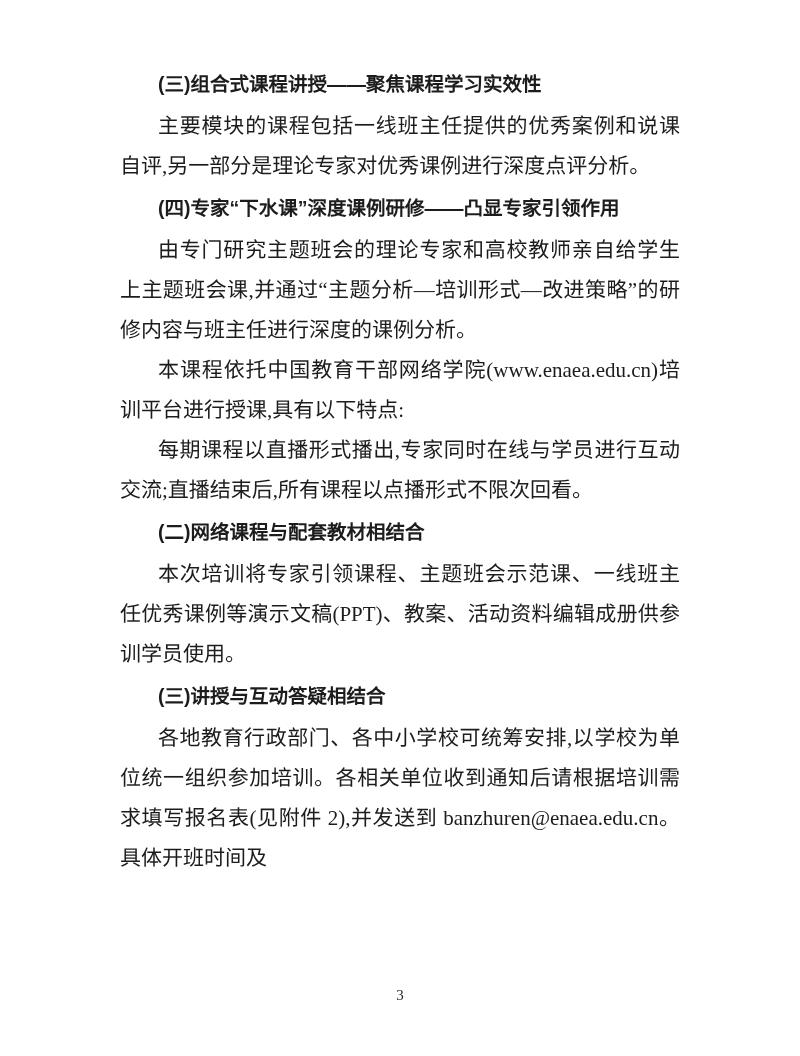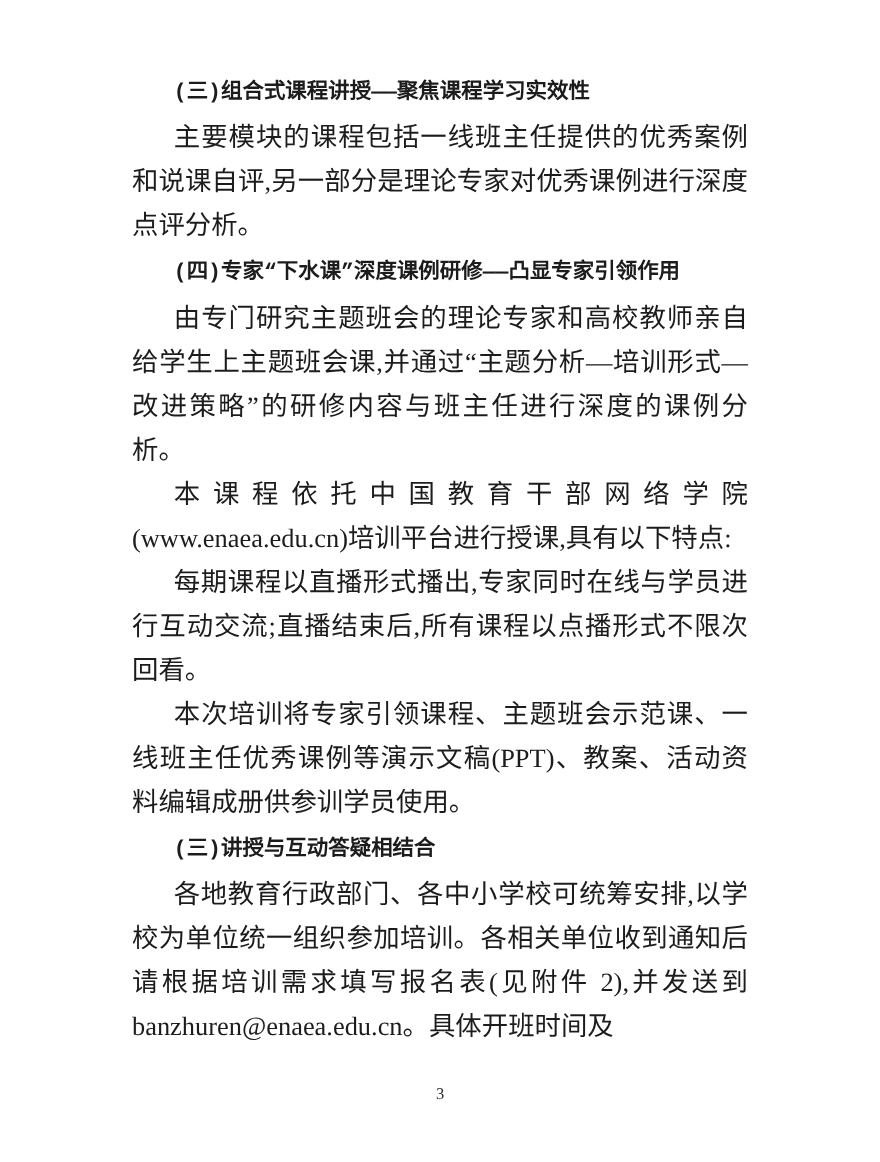"(三)组合式课程讲授——聚焦课程学习实效性" .h { font-family: Liberation Mono, monospace -> Liberation Sans, sans-serif }
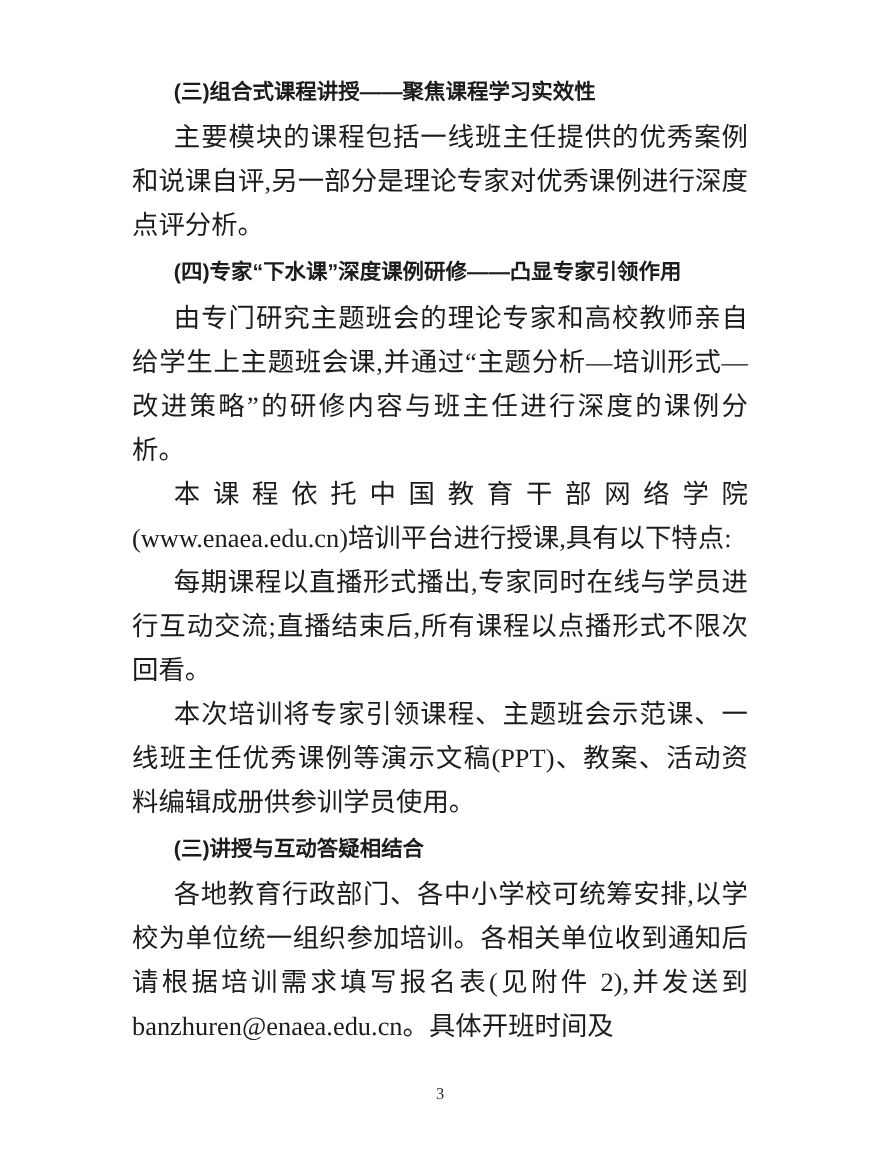"主要模块的课程包括一线班主任提供的优秀案例和说课自评,另一部分是理论专家对优秀课" .p { font-size: 24px -> 21px }
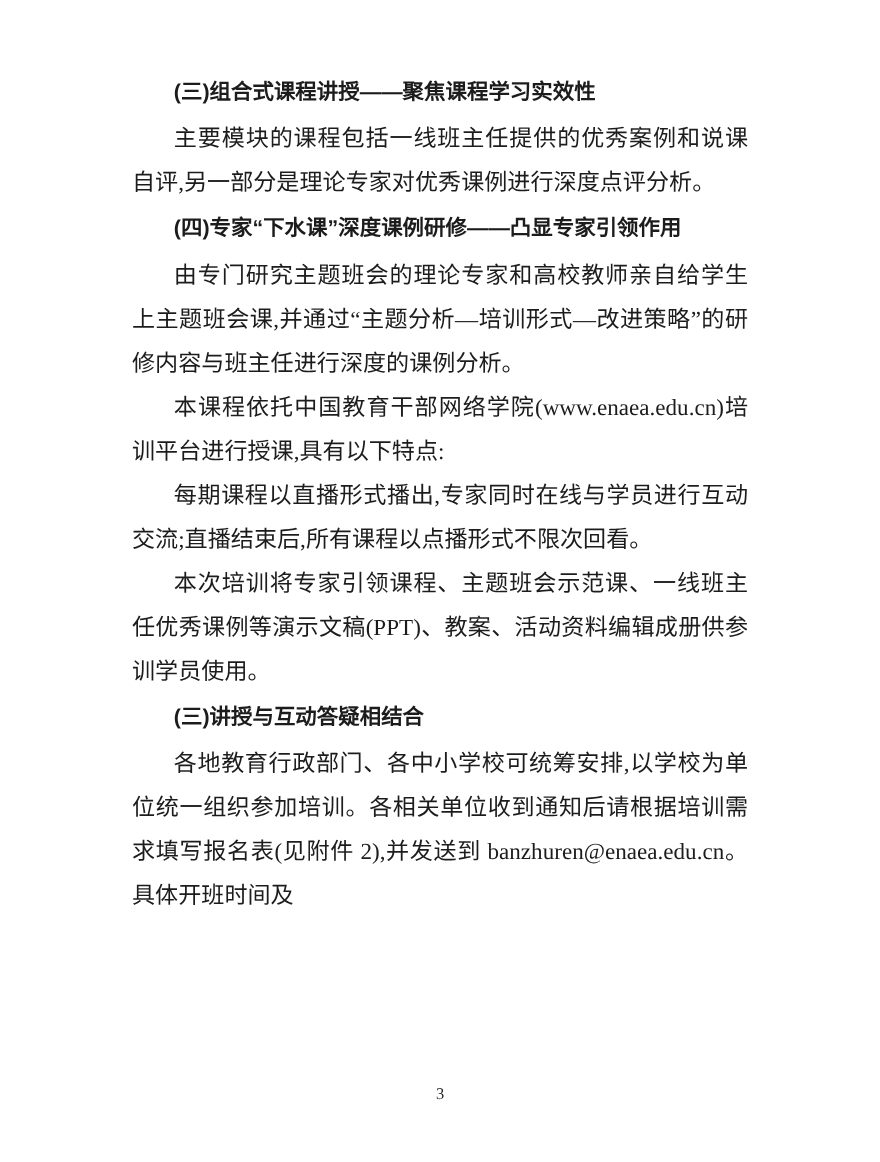"(二)网络课程与配套教材相结合" h3.h { html: none -> <h3>(二)网络课程与配套教材相结合</h3> }
